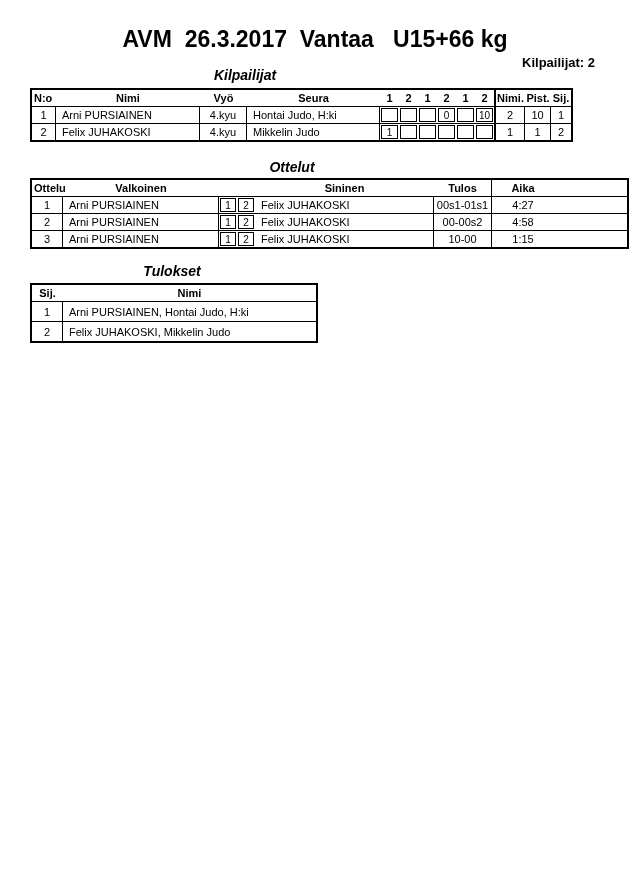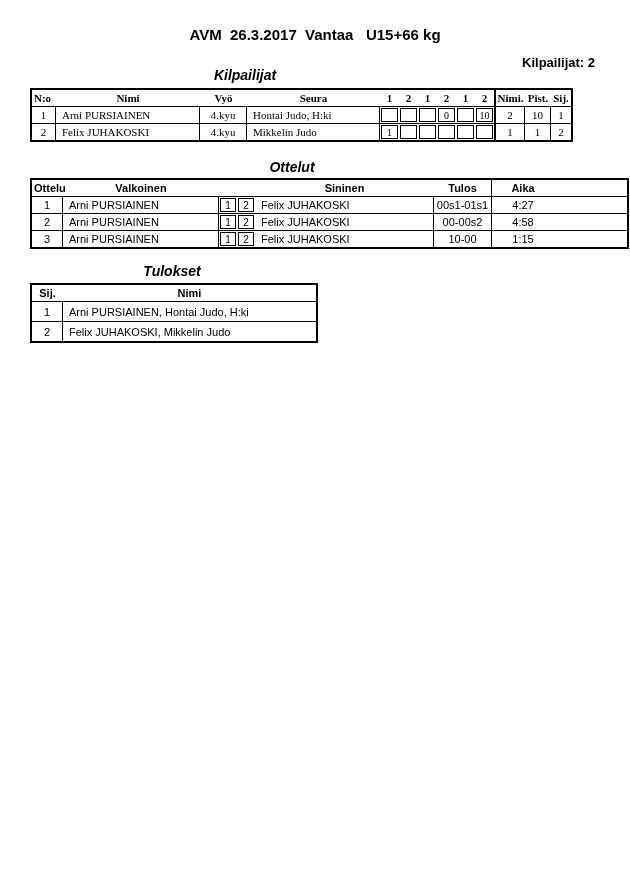"AVM 26.3.2017 Vantaa U15+66 kg" .title { font-size: 15px -> 23px }
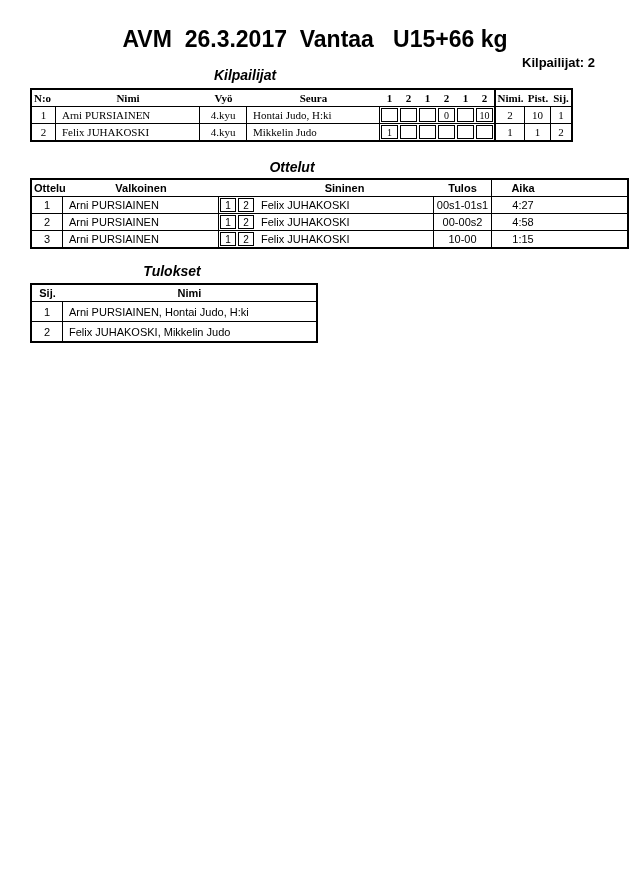"N:o" #t1 { font-family: Liberation Serif, serif -> none }
